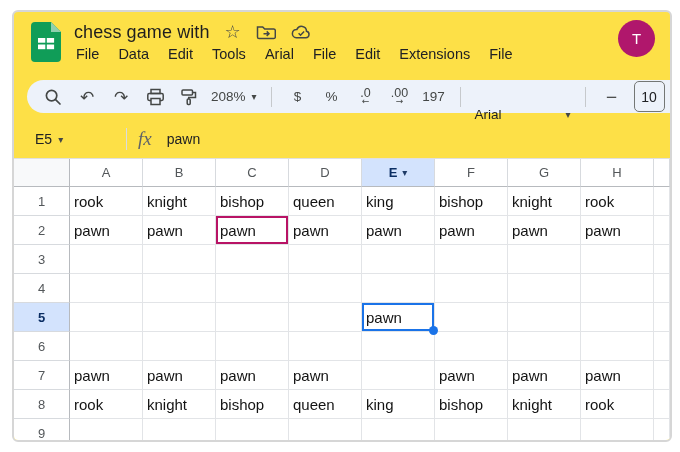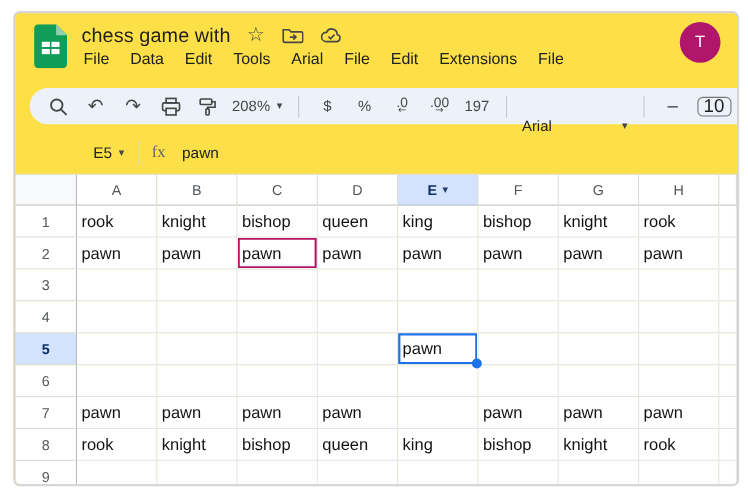"10" .font-size-box { font-size: 17px -> 14px; height: 18px -> 31px }
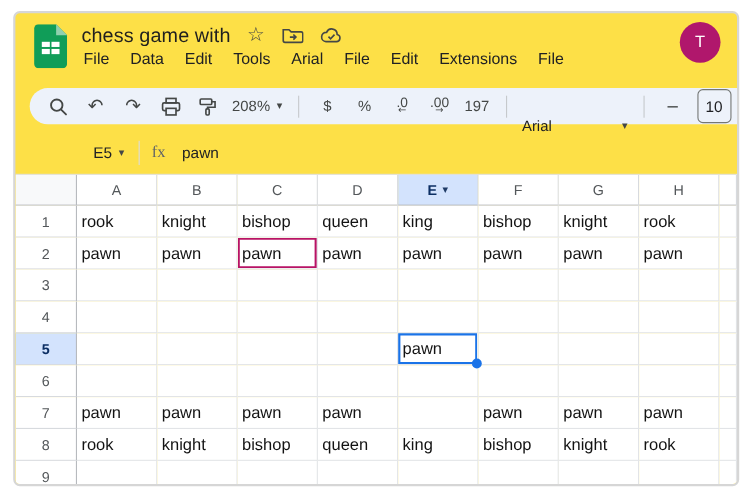"E5" .namebox { justify-content: flex-end -> flex-start }
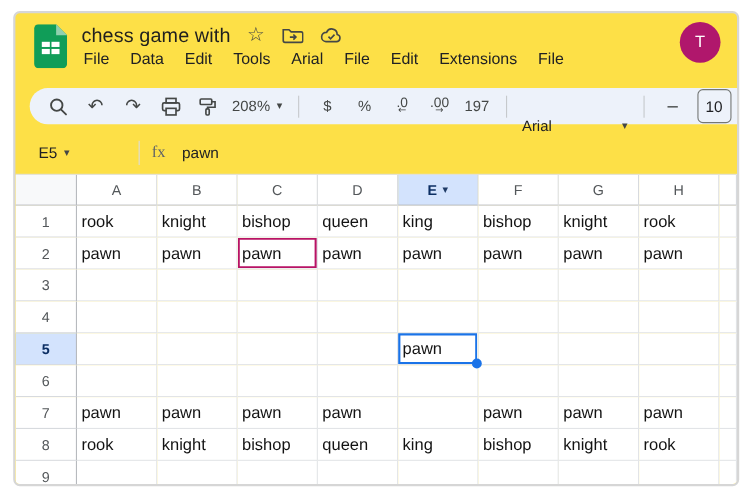"fx" .fx { font-size: 15px -> 19px; font-style: none -> italic }
